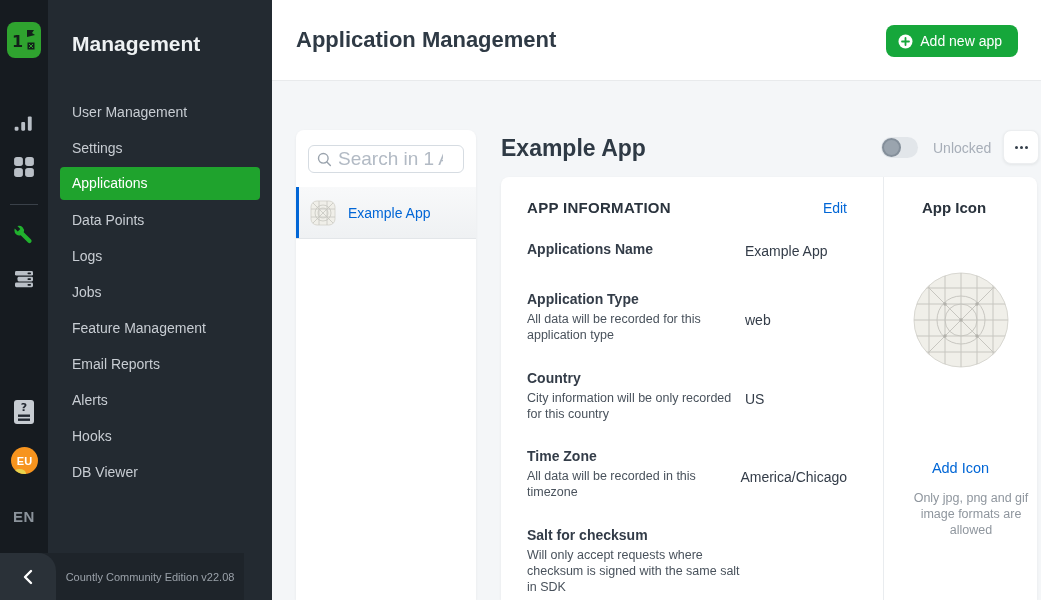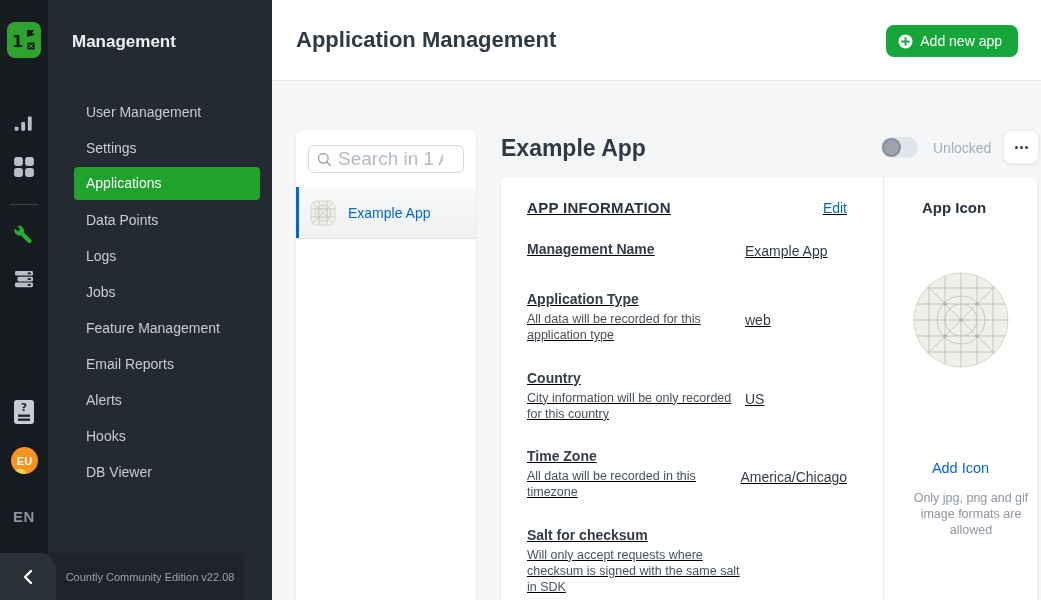"Management" .menu-title { font-size: 17px -> 21px }
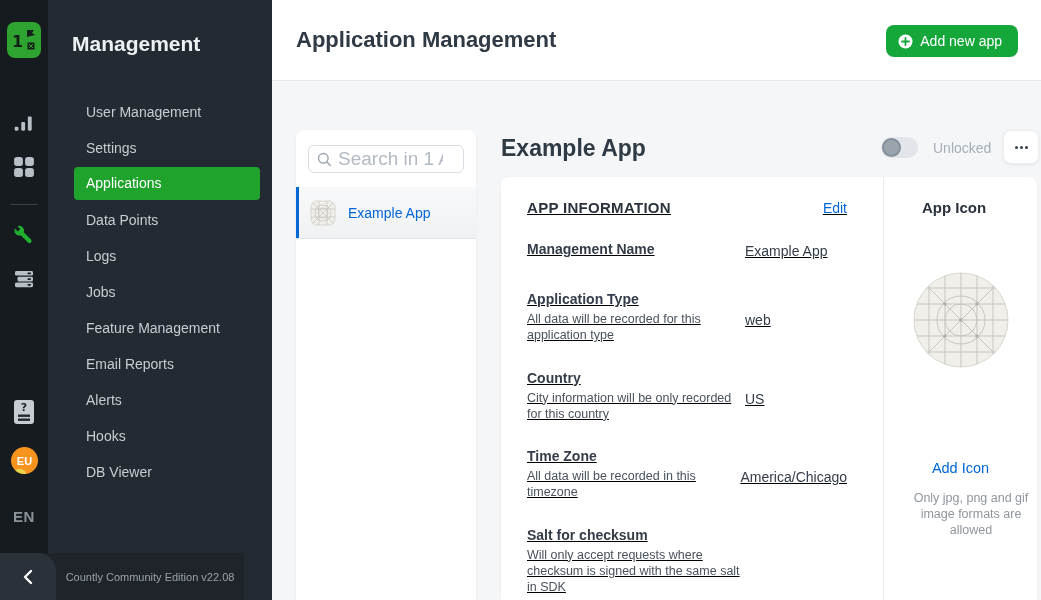"User Management" .menu-list { left: 14px -> 0 }
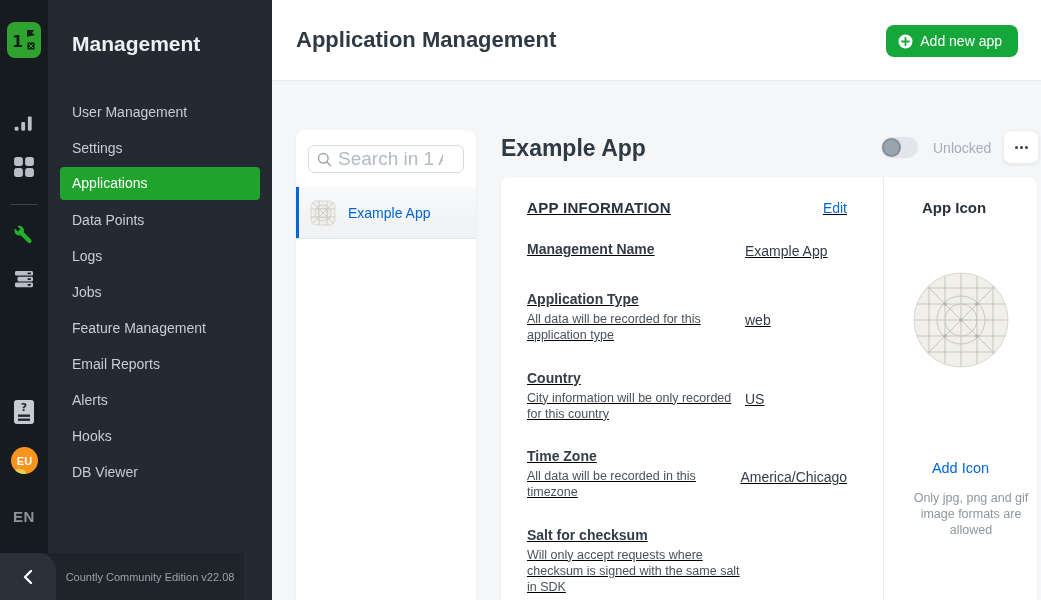"APP INFORMATION" .info-left { text-decoration: underline -> none }
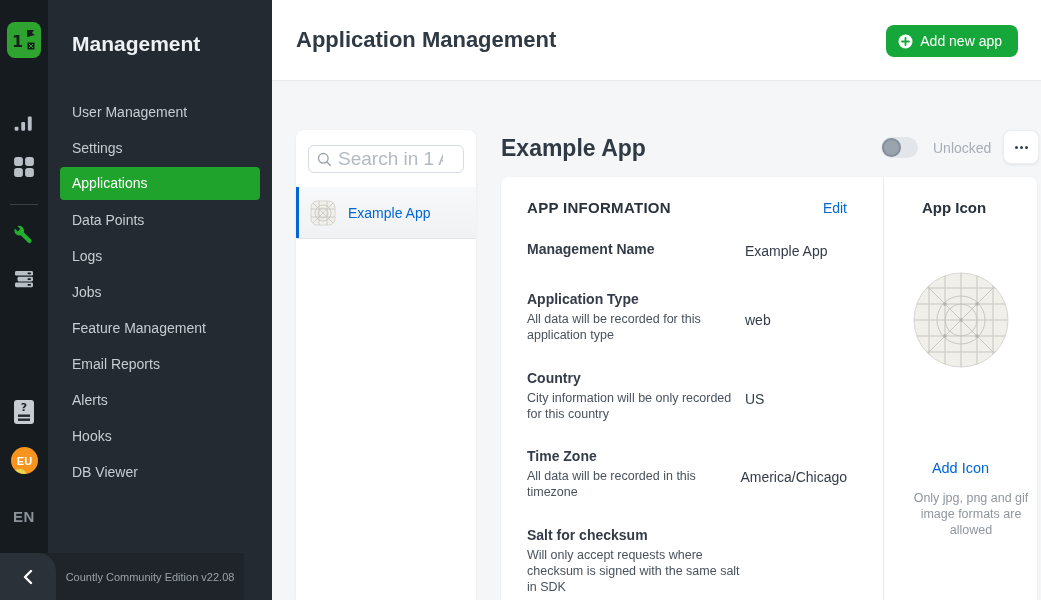"Management Name" div.f-label { text: Management -> Applications }
